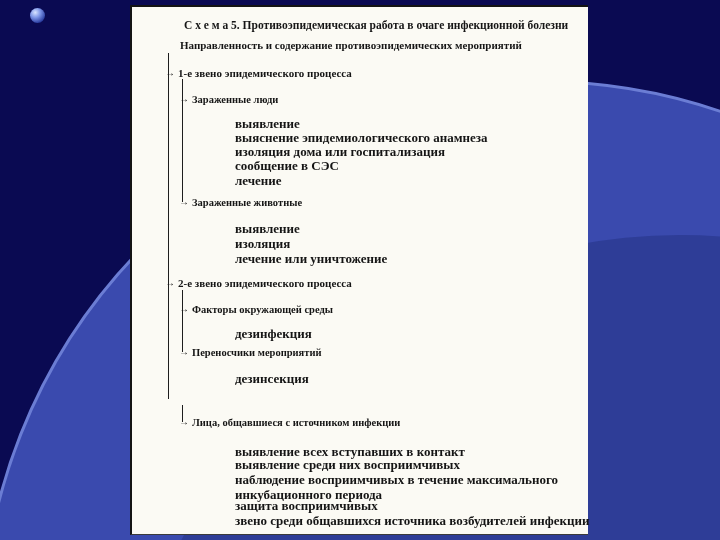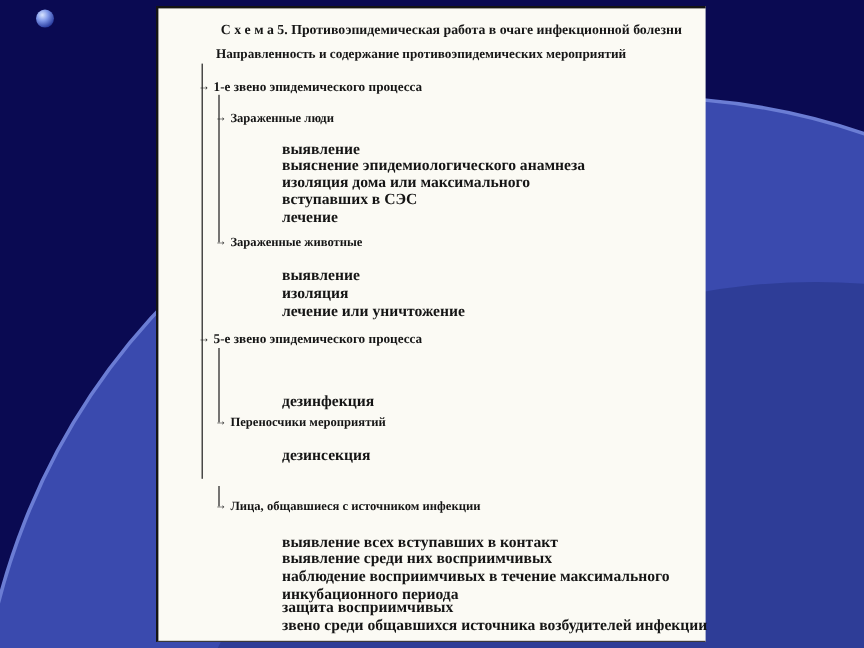"изоляция дома или максимального" span { text: максимального -> госпитализация }
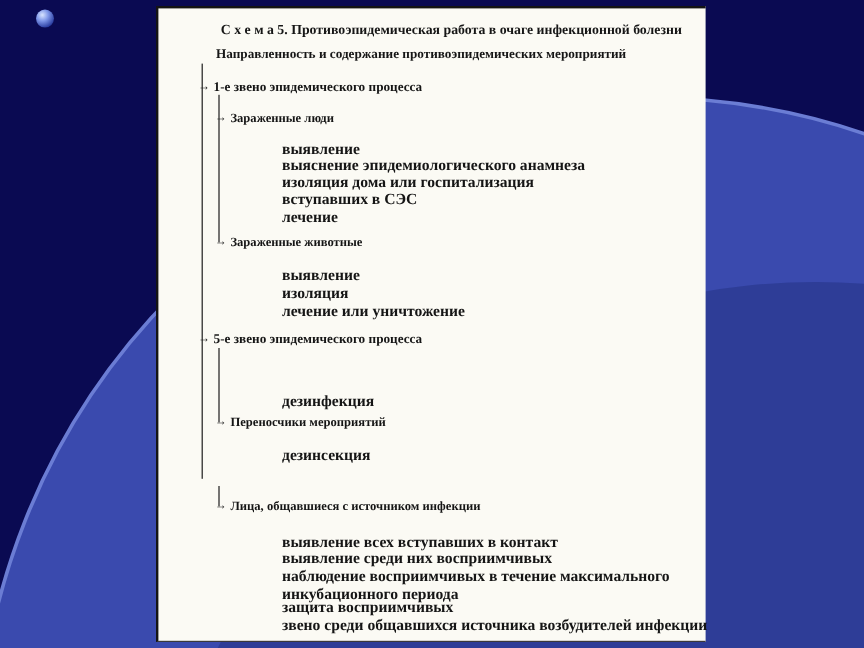"вступавших в СЭС" span { text: вступавших -> сообщение }
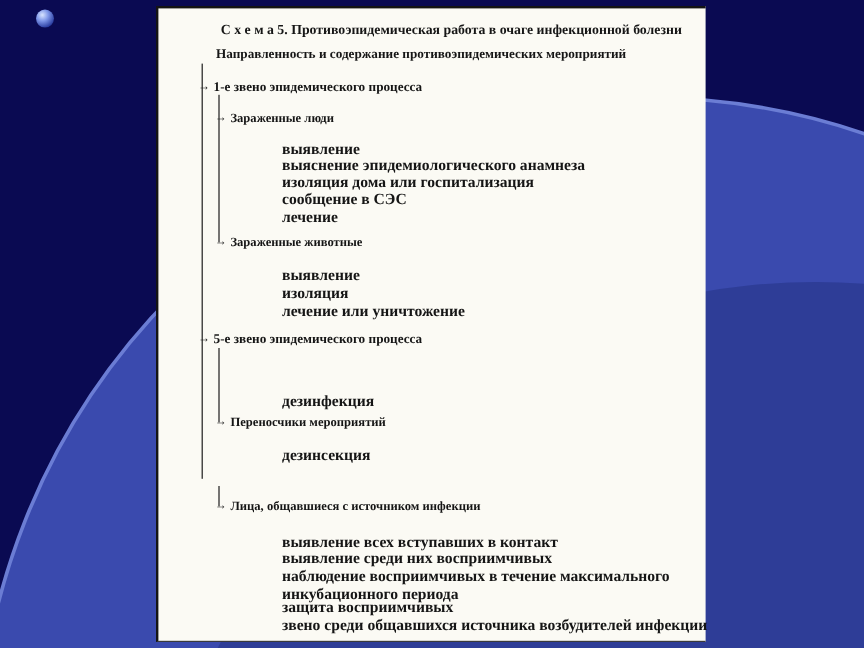"5-е звено эпидемического процесса" span { text: 5-е -> 2-е }
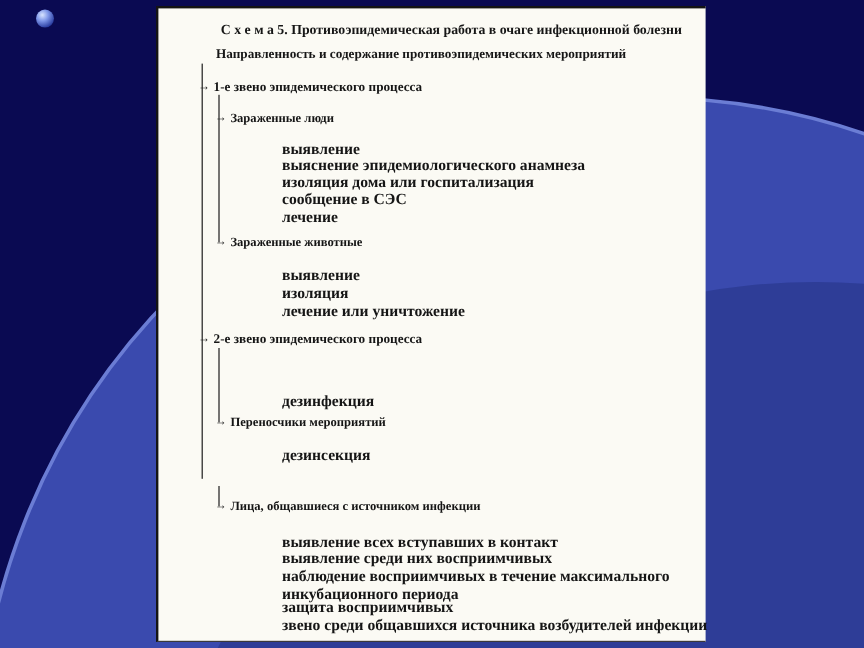"→ Факторы окружающей среды" div.row { html: none -> <div><span>→</span><span>Факторы окружающей среды</span></div> }
